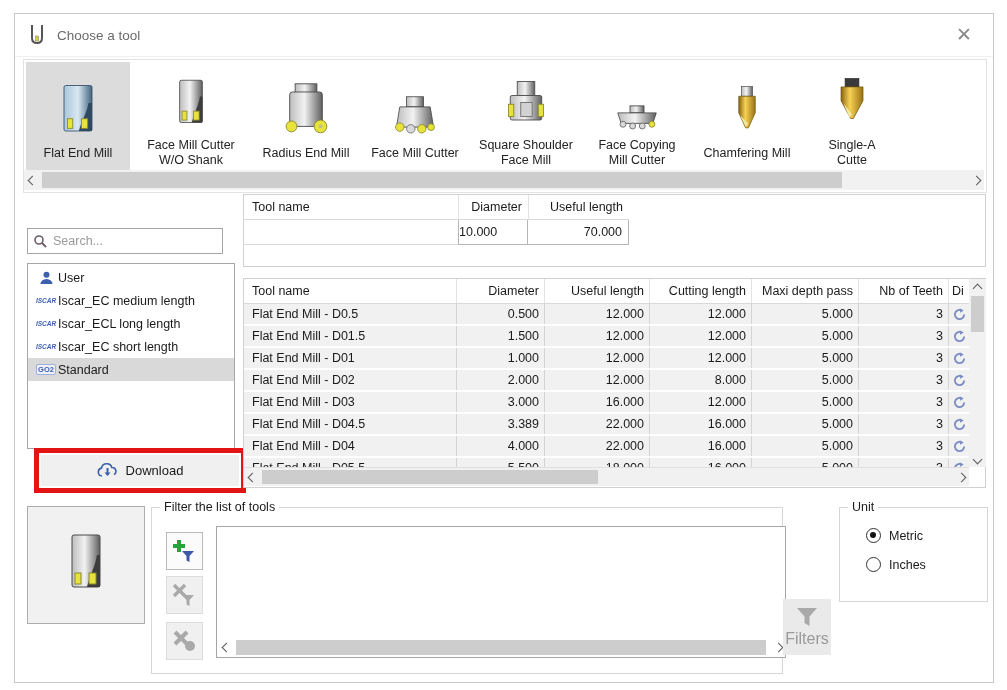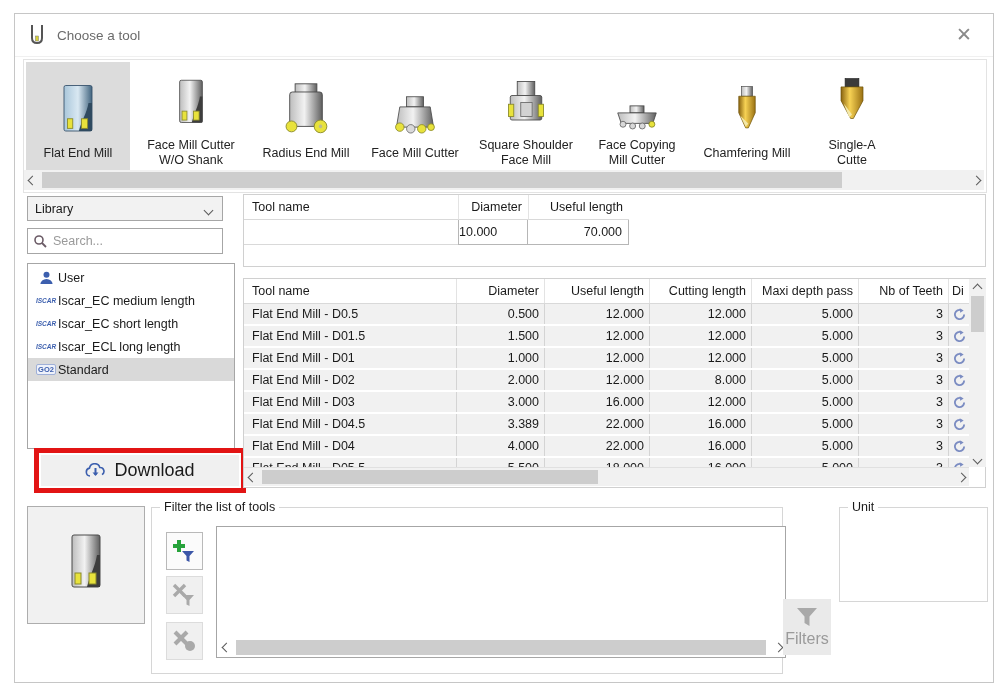"Library" div.lib-select { html: <div> <span>Library</span> <span></span> </div> -> none }
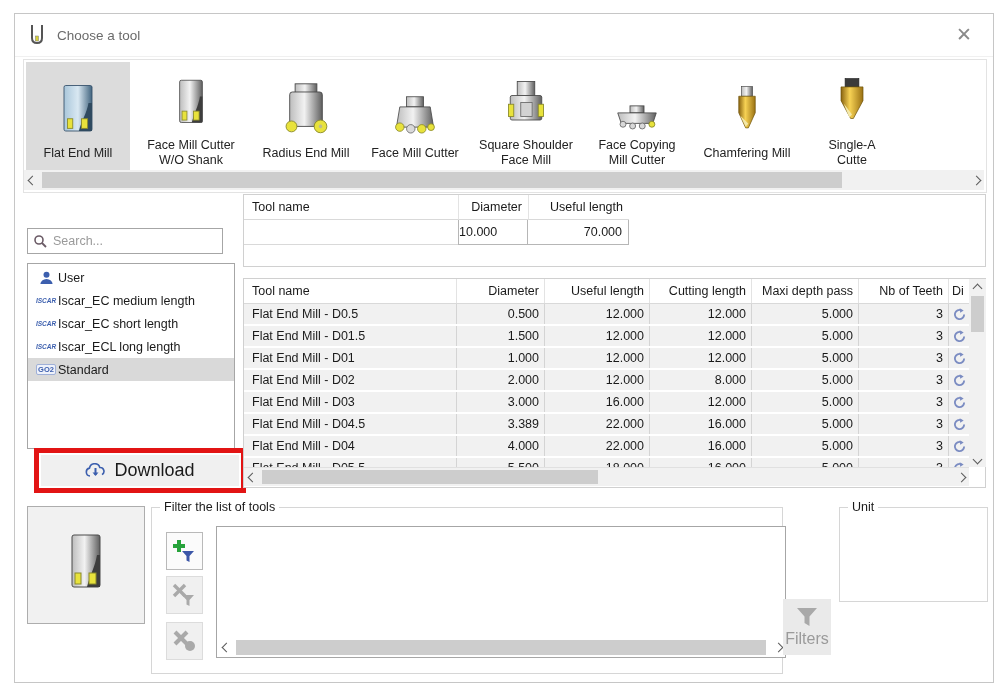"Iscar_EC short length" div.lib-item { order: before "Iscar_ECL long length" -> after "Iscar_ECL long length" }
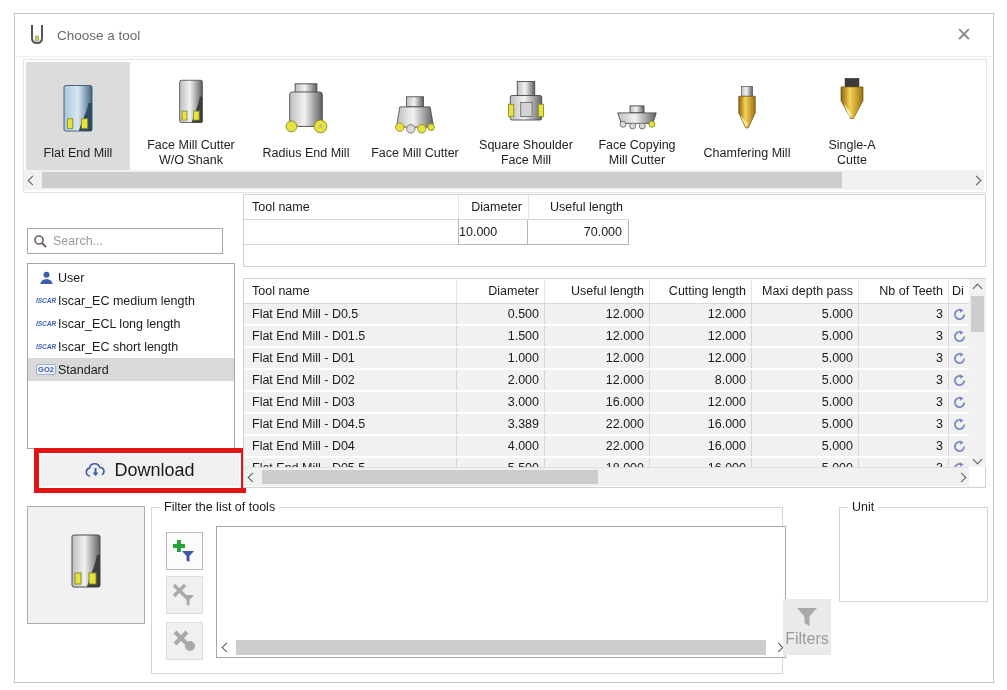"Download" .download-btn { font-size: 18px -> 13px }
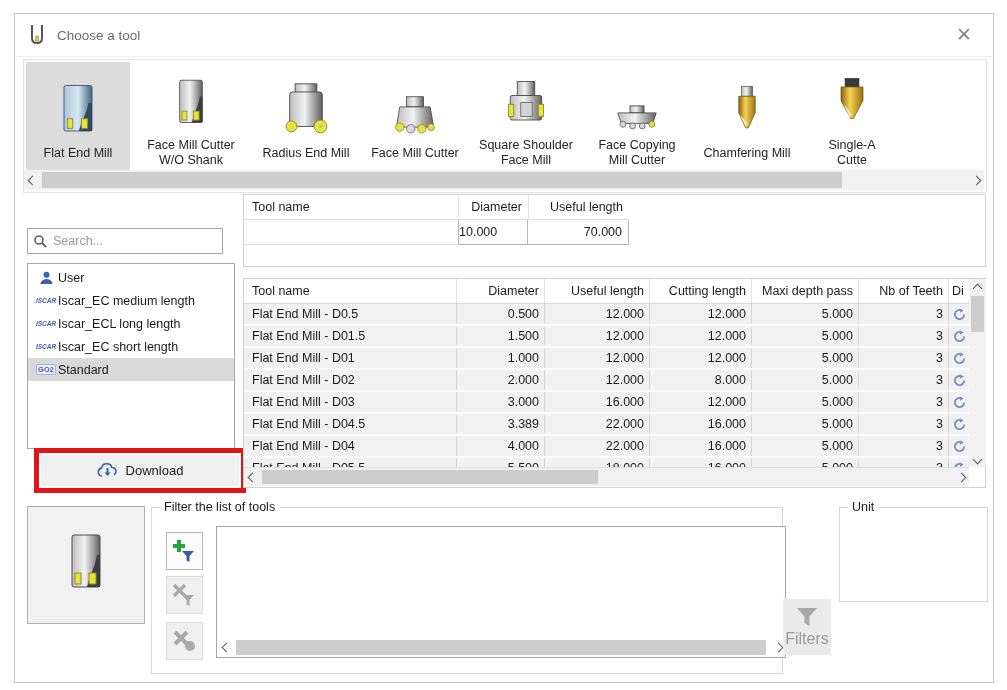"Metric" div { html: none -> <div> <div> <span></span> <span>Metric</span> </div> <div> <span></span> <span>Inches</span> </div> </div> }
